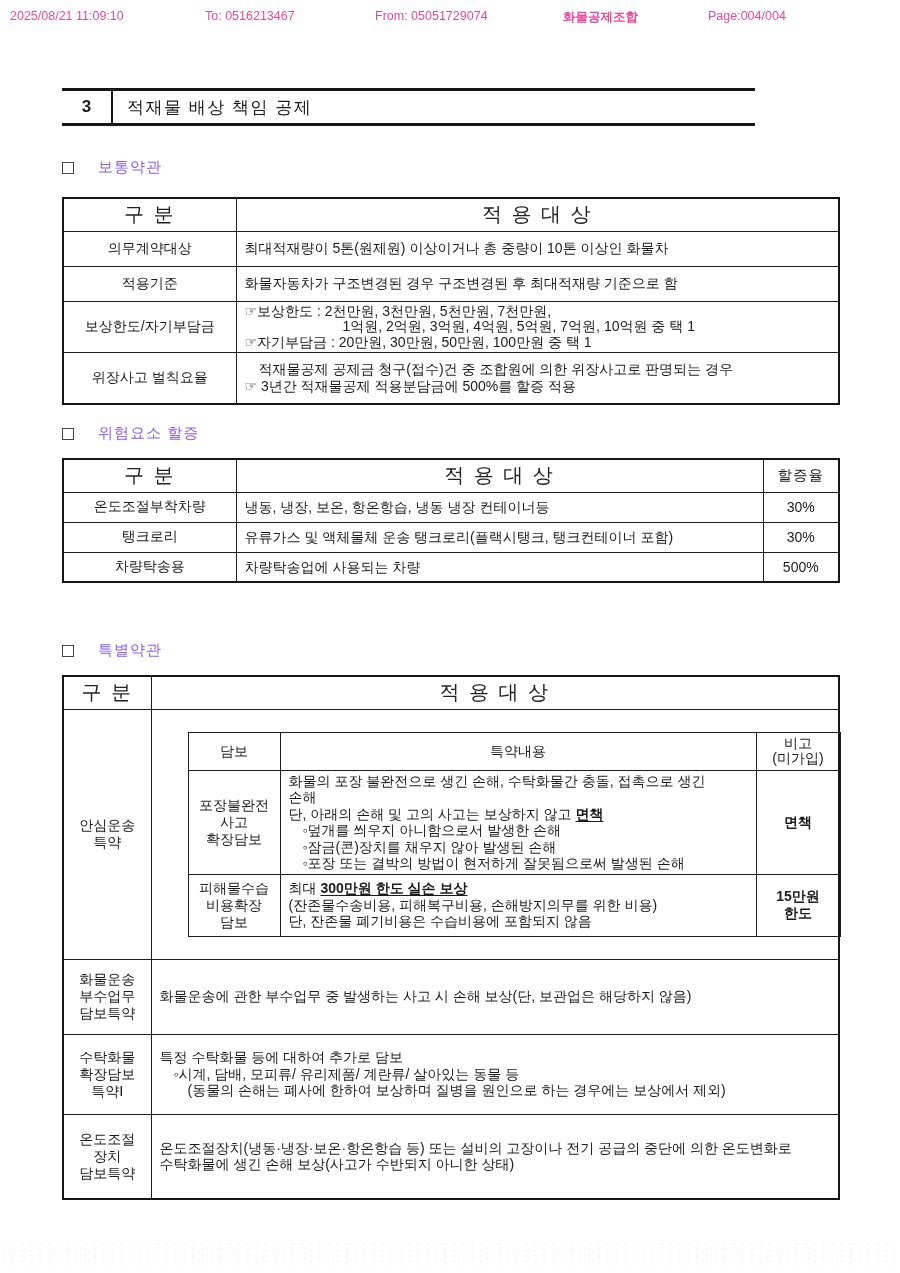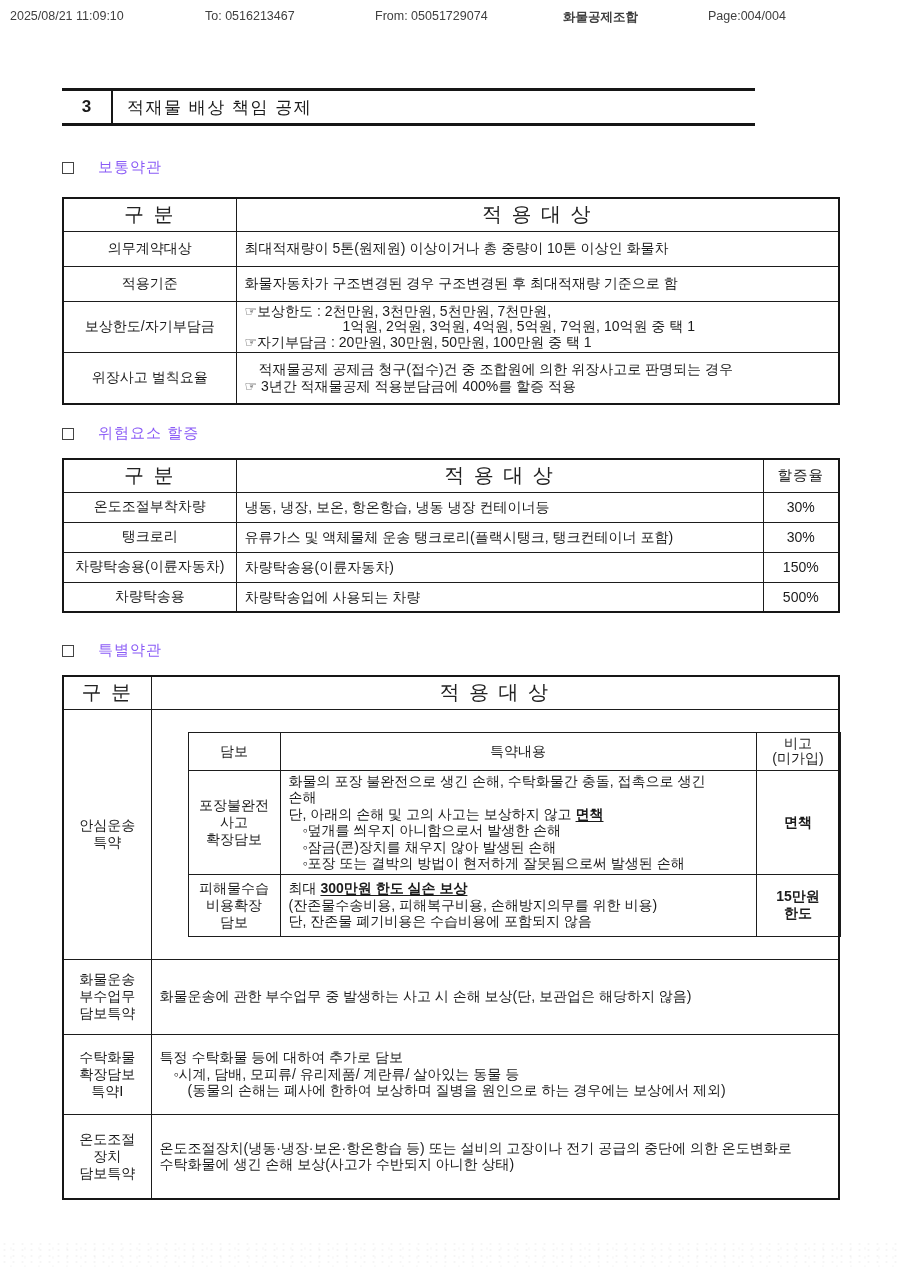"2025/08/21 11:09:10" .fax-header { color: #404040 -> #ec4899 }
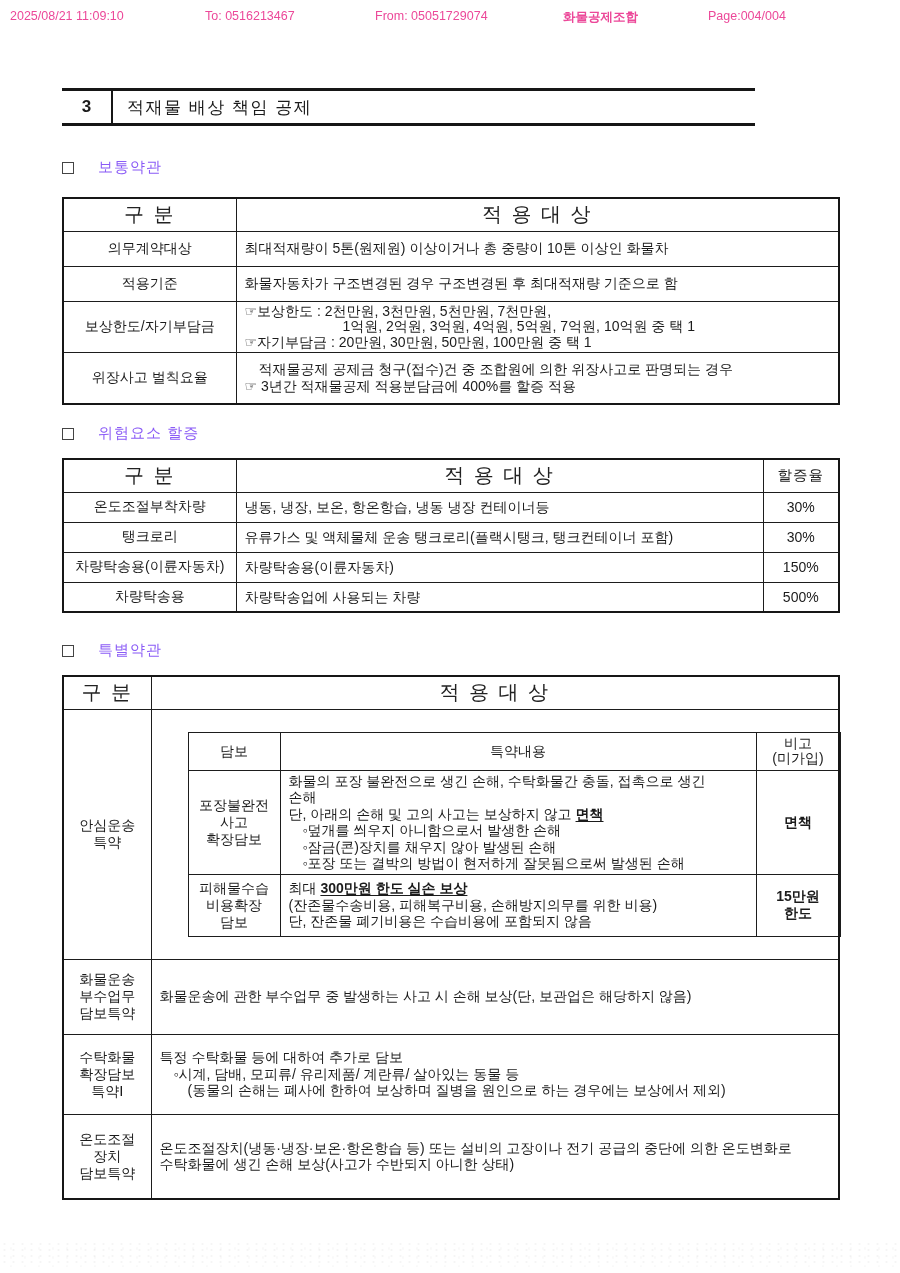"☞ 3년간 적재물공제 적용분담금에 400%를" span { text: 400%를 -> 500%를 }
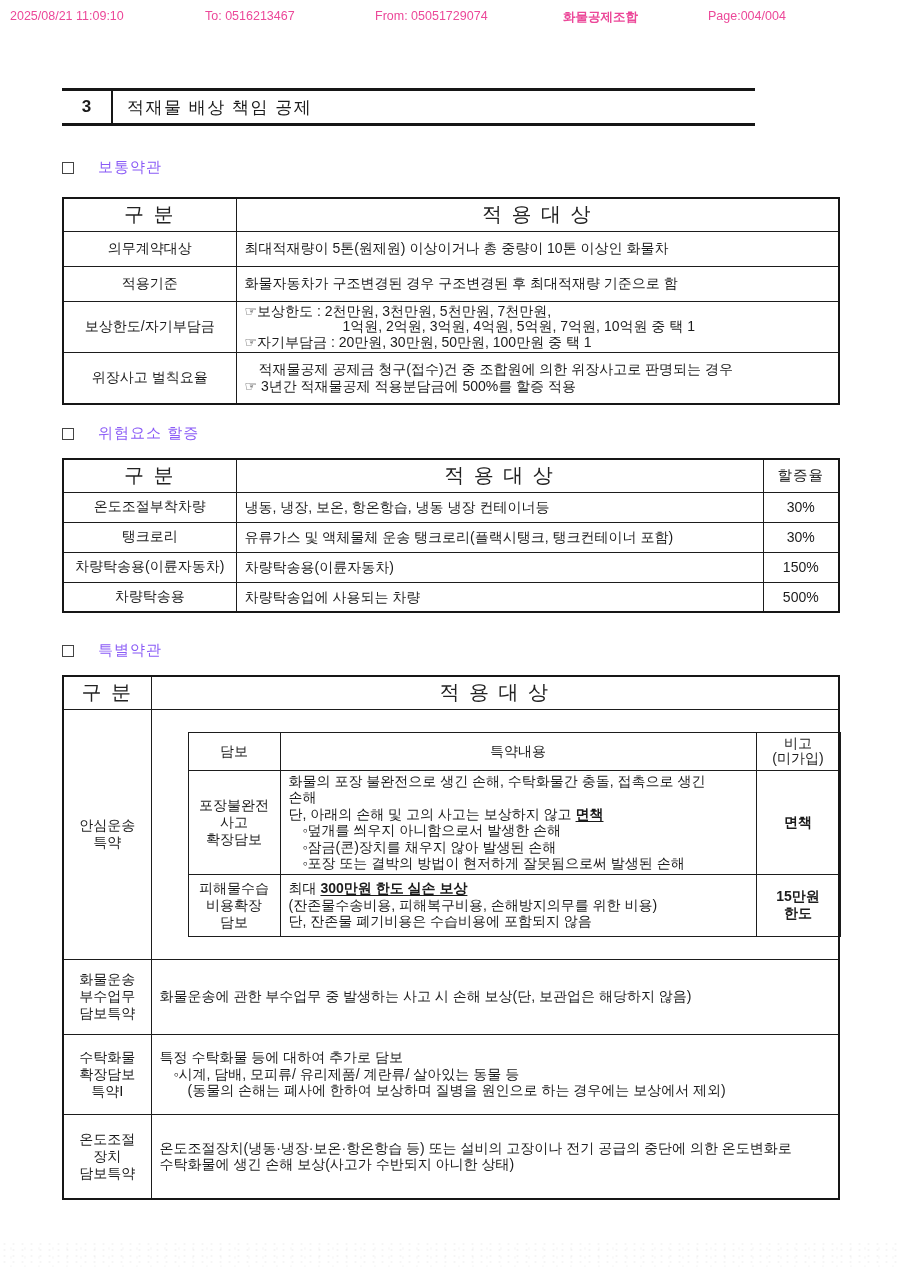"차량탁송용(이륜자동차)" tr.dr { html: <tr> <td>차량탁송용(이륜자동차)</td> <td>차량탁송용(이륜자동차)</td> <td>150%</td> </tr> -> none }
